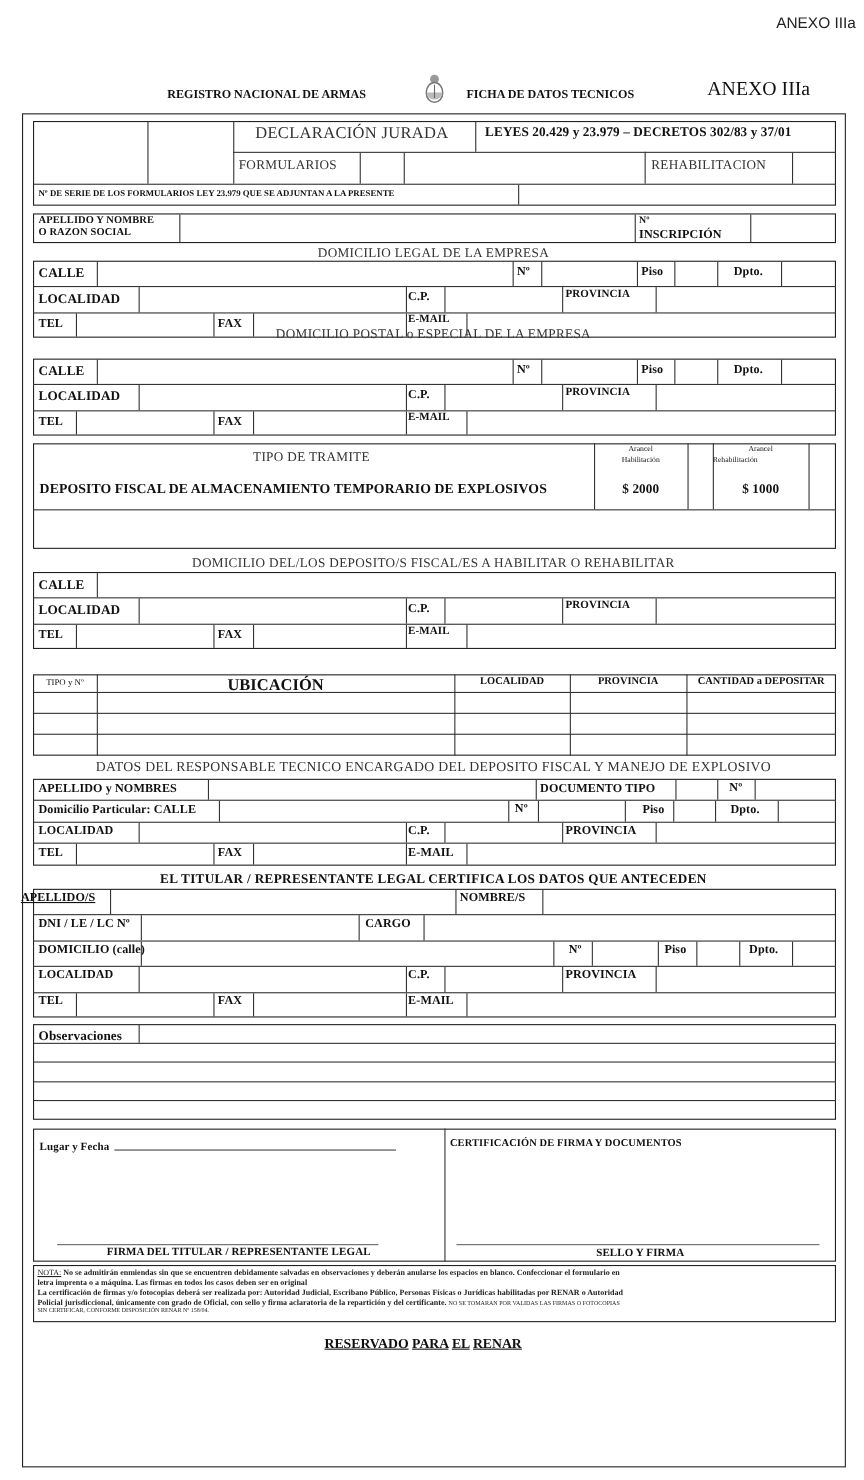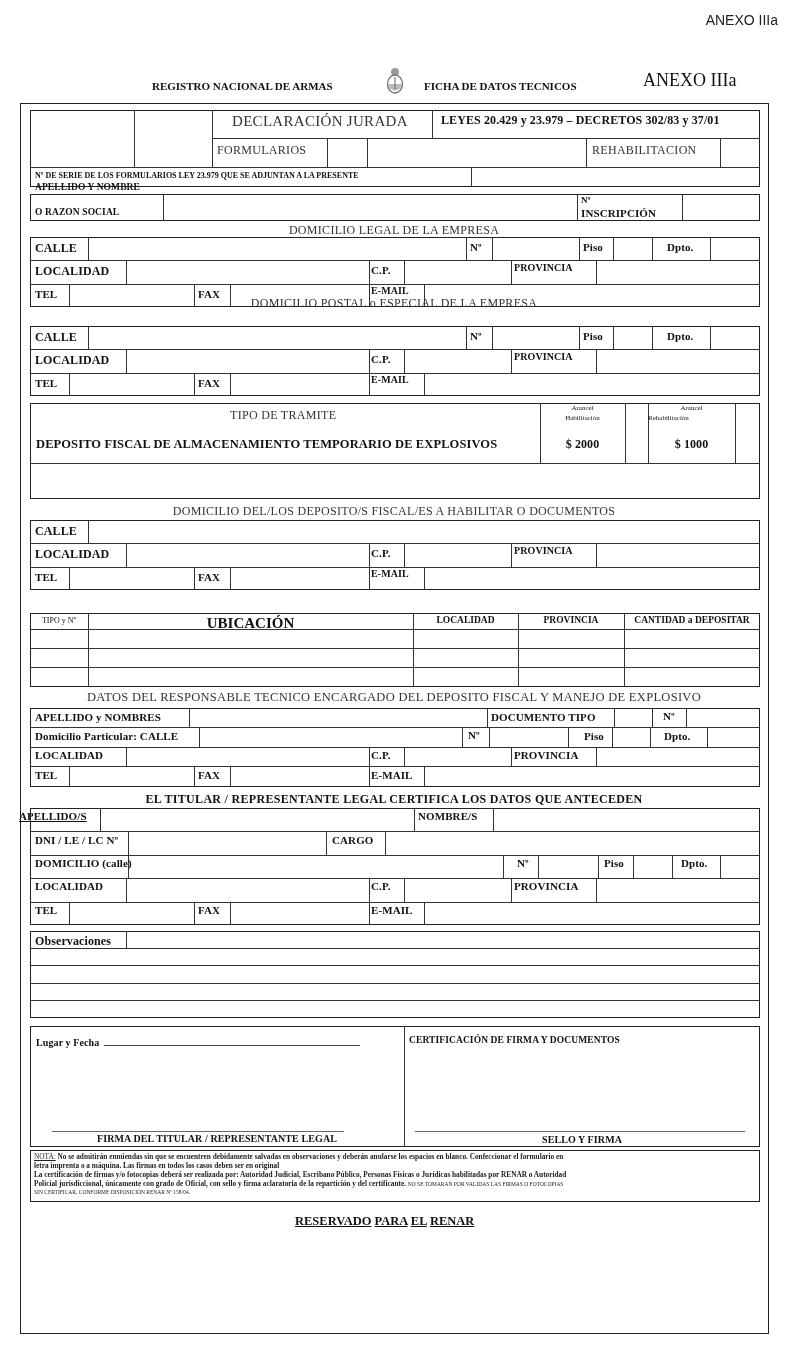"APELLIDO Y NOMBRE" div.lbl { top: 182px -> 196px }
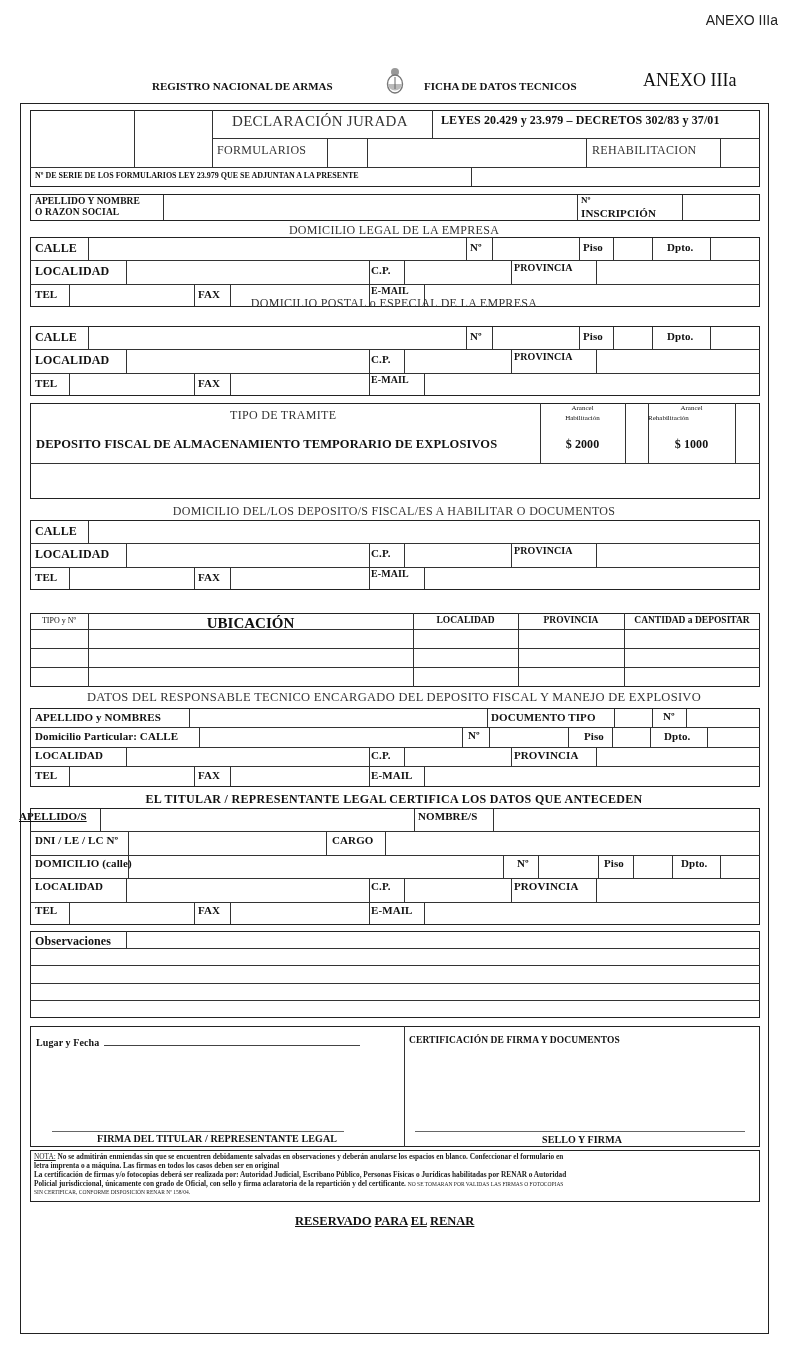"DOMICILIO DEL/LOS DEPOSITO/S FISCAL/ES A" div.sec { text: DOCUMENTOS -> REHABILITAR }
